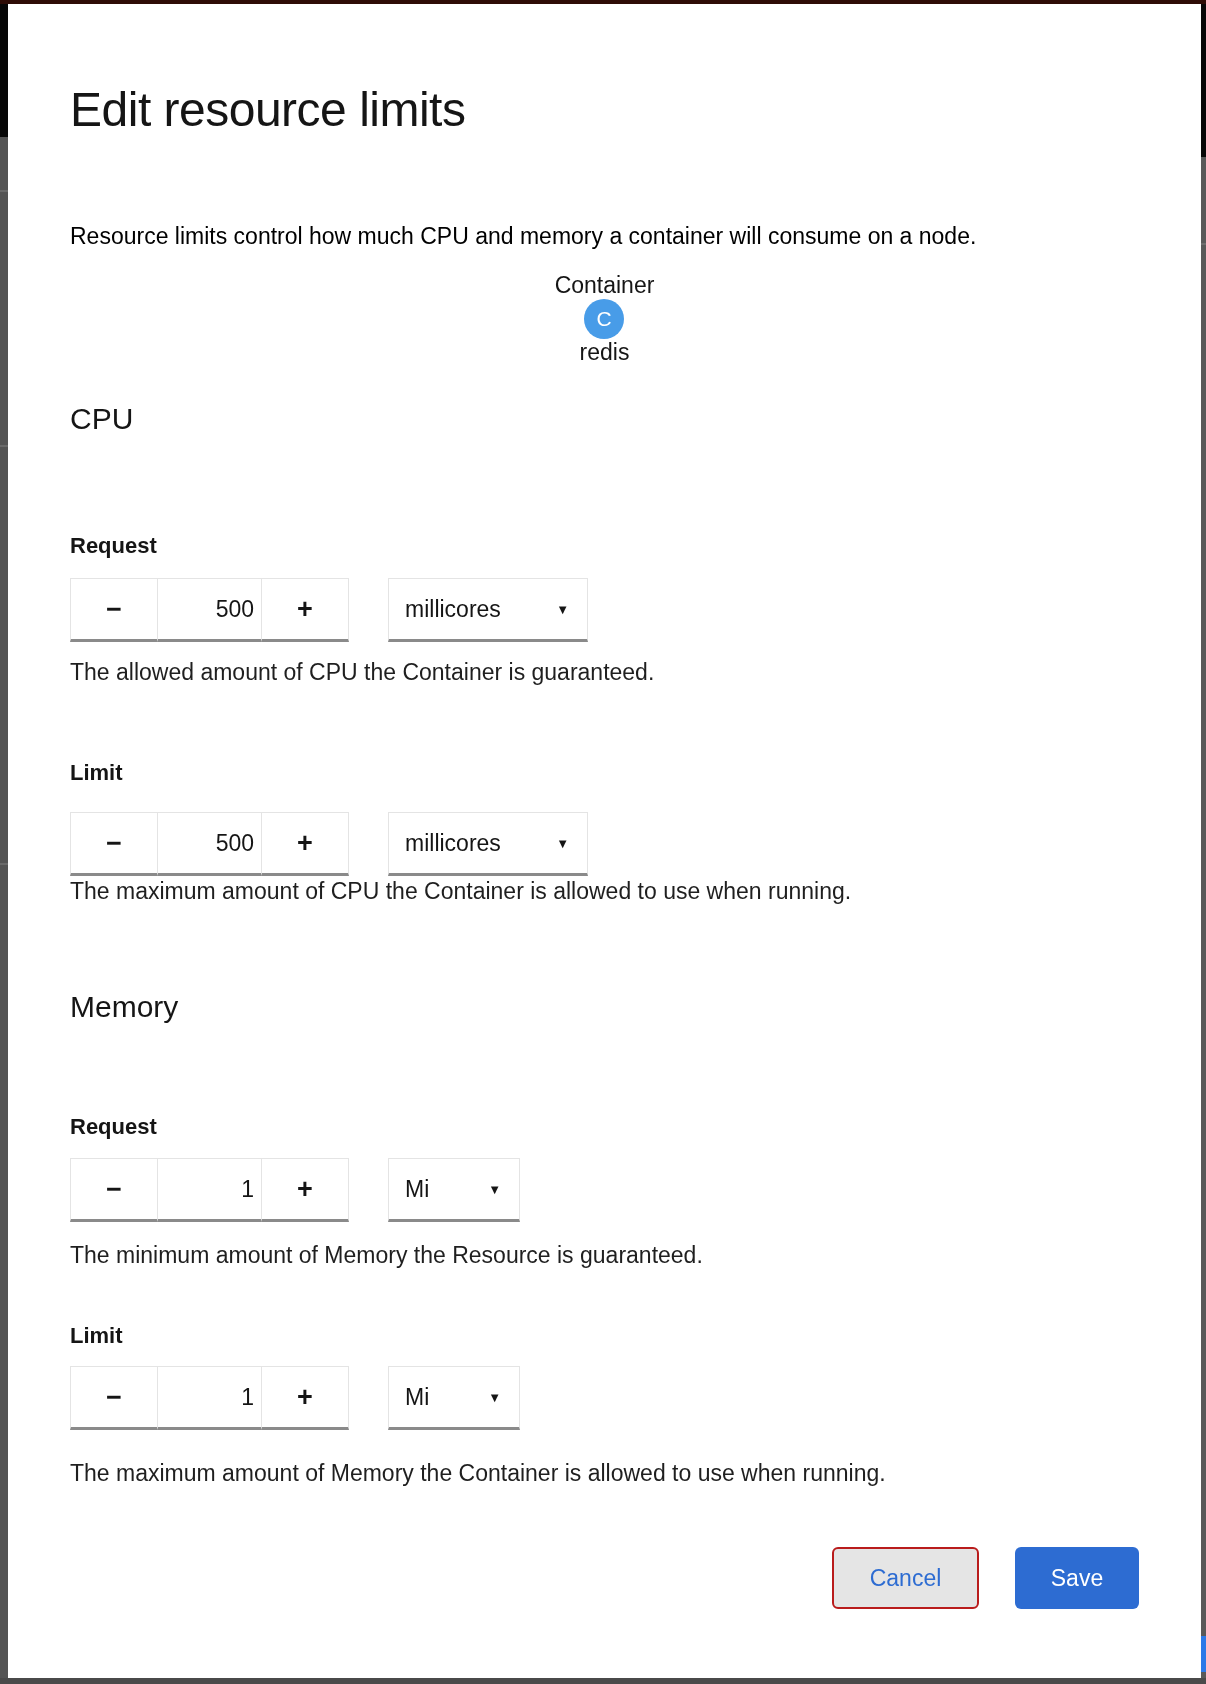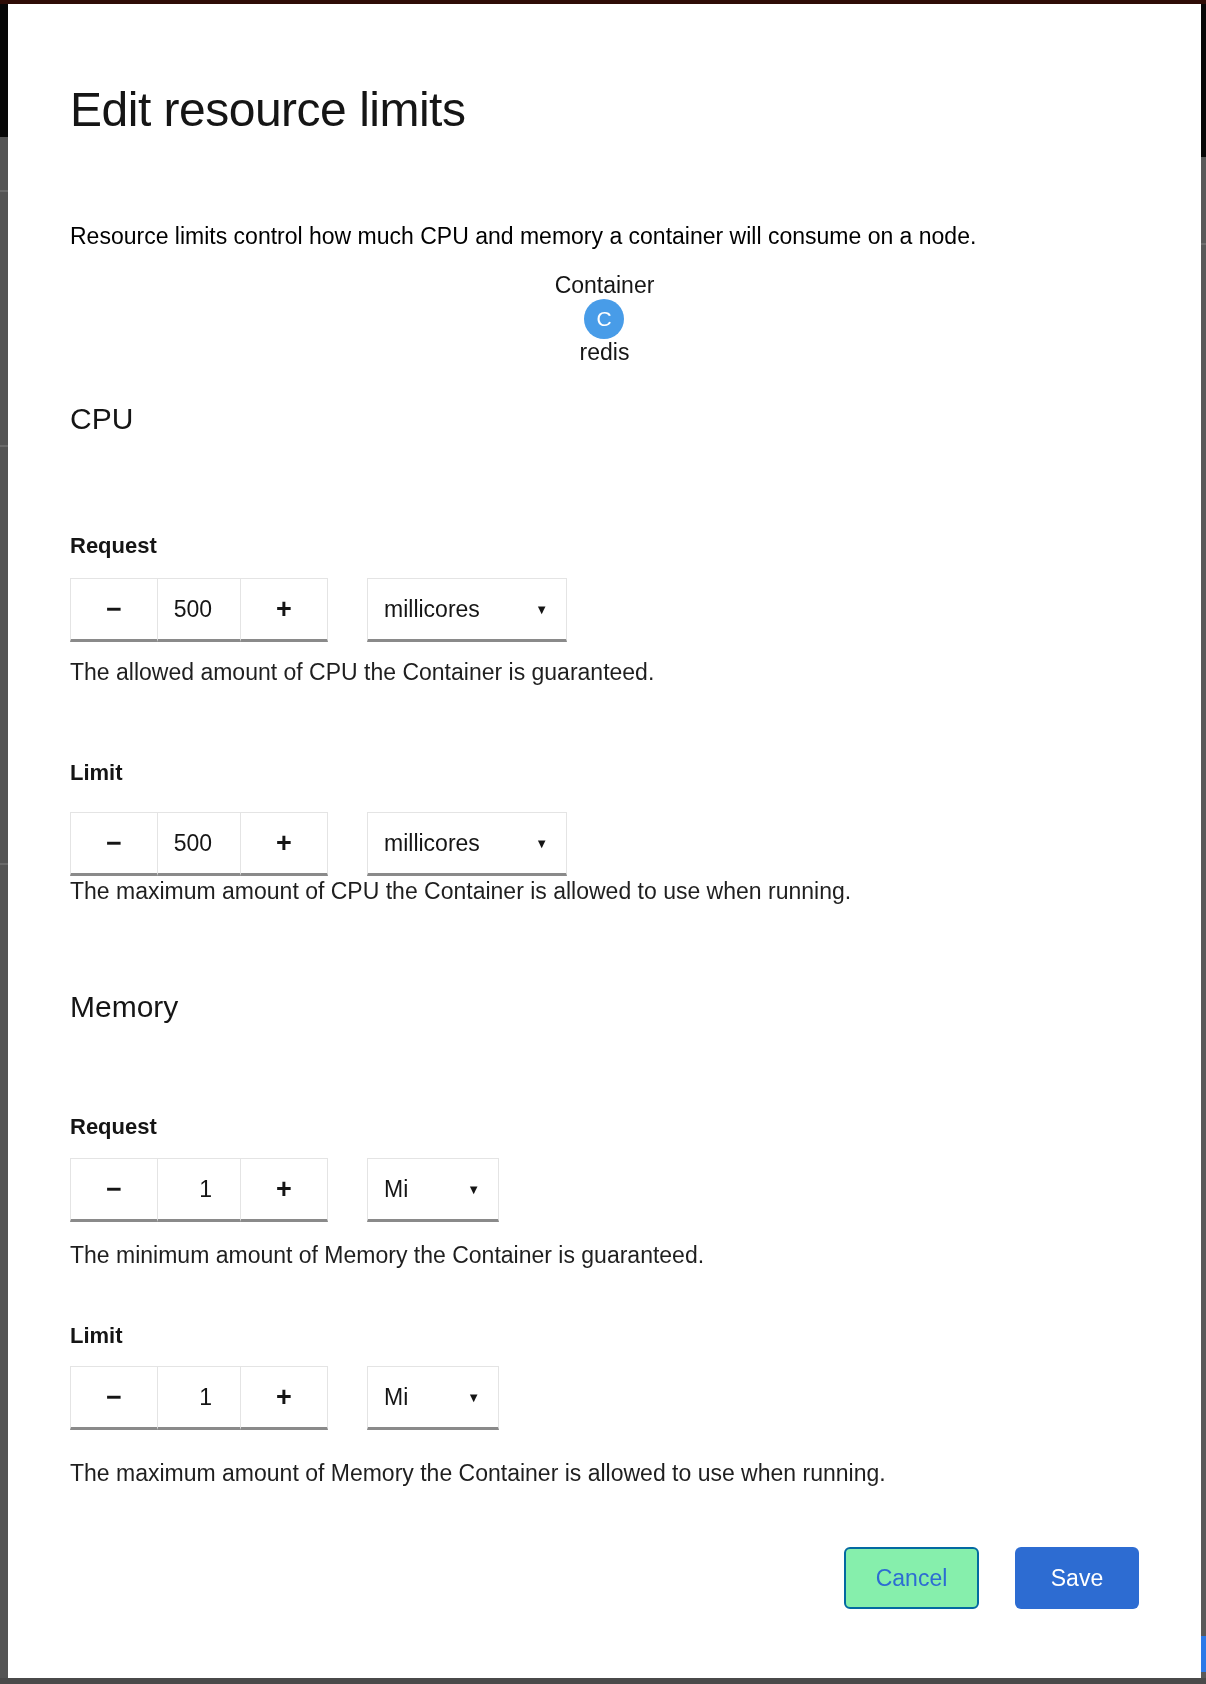"500" .num-input { padding-right: 28px -> 7px; width: 84px -> 105px }
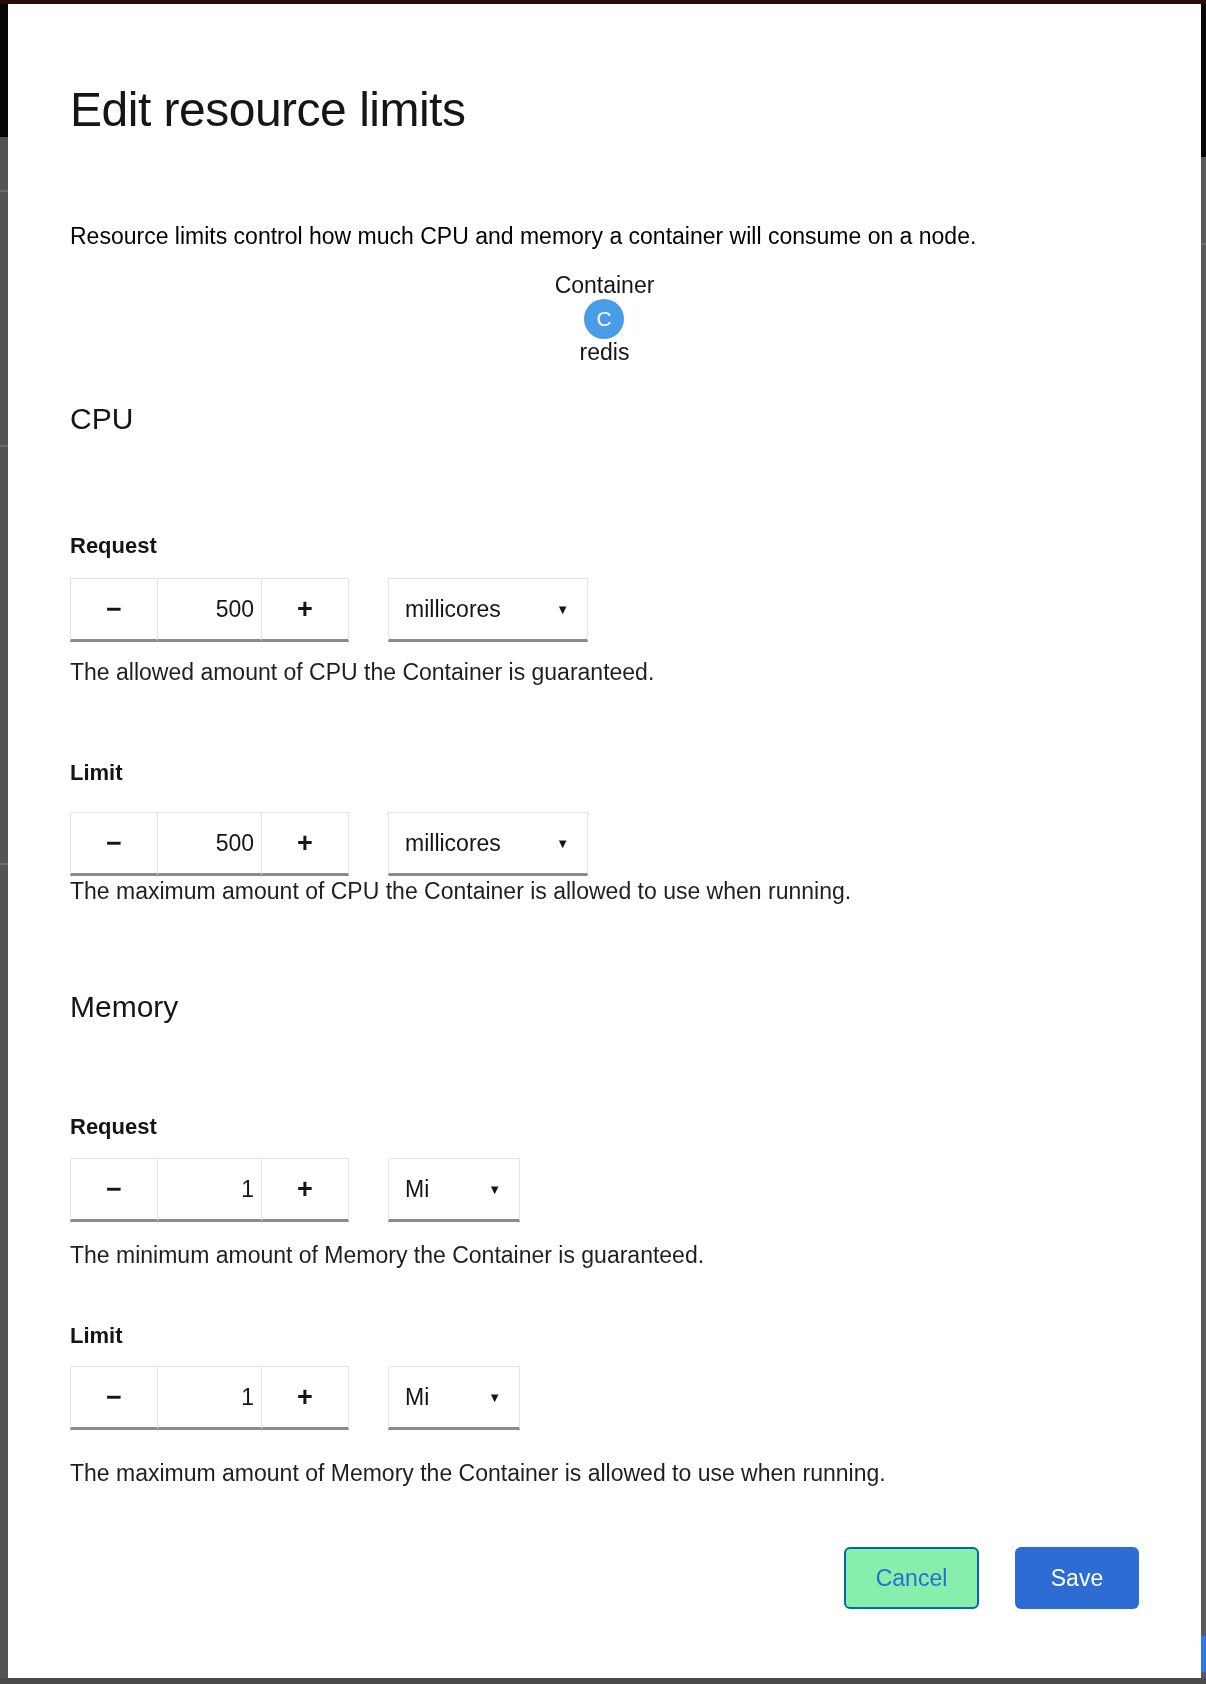"The minimum amount of Memory" p.help-text { text: Container -> Resource }
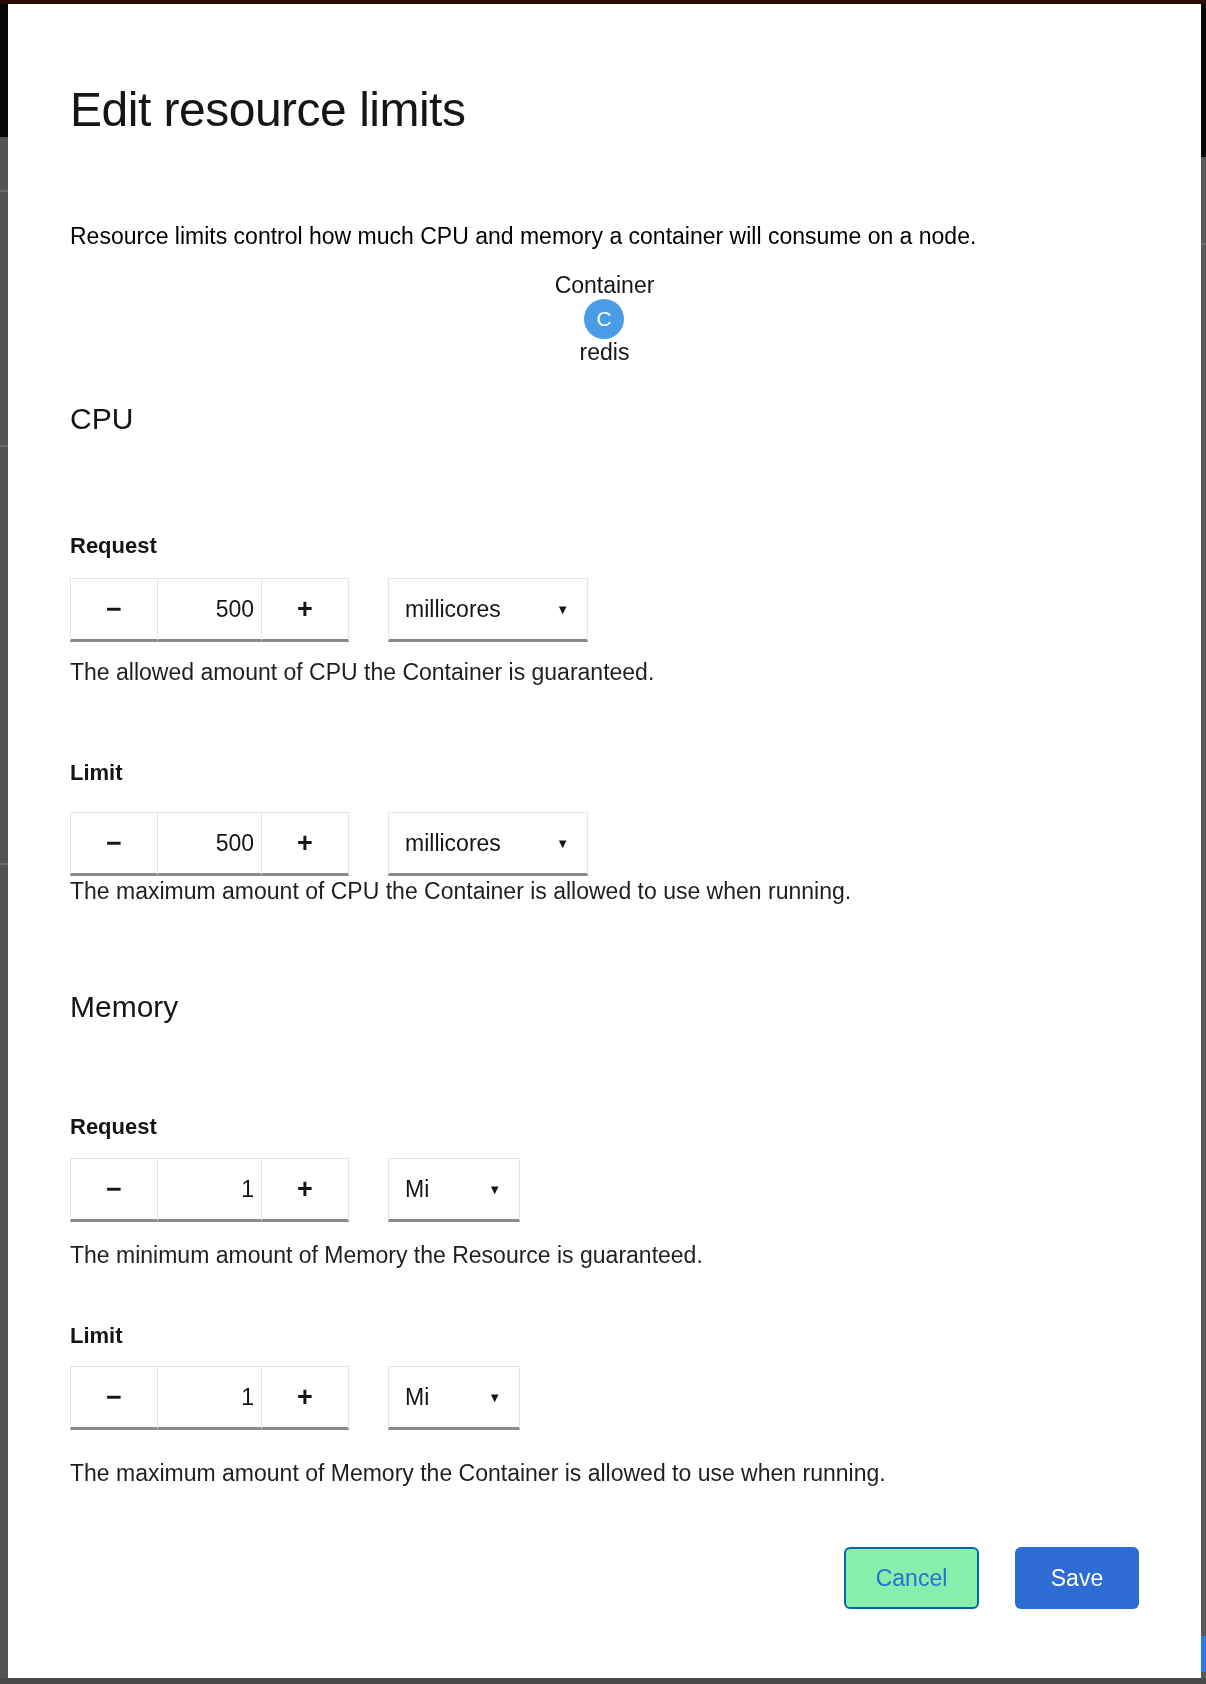"Cancel" .btn-cancel { background: #86efac -> #e5e5e5; border: 2px solid #0369a1 -> 2px solid #b91c1c; width: 135px -> 147px }
